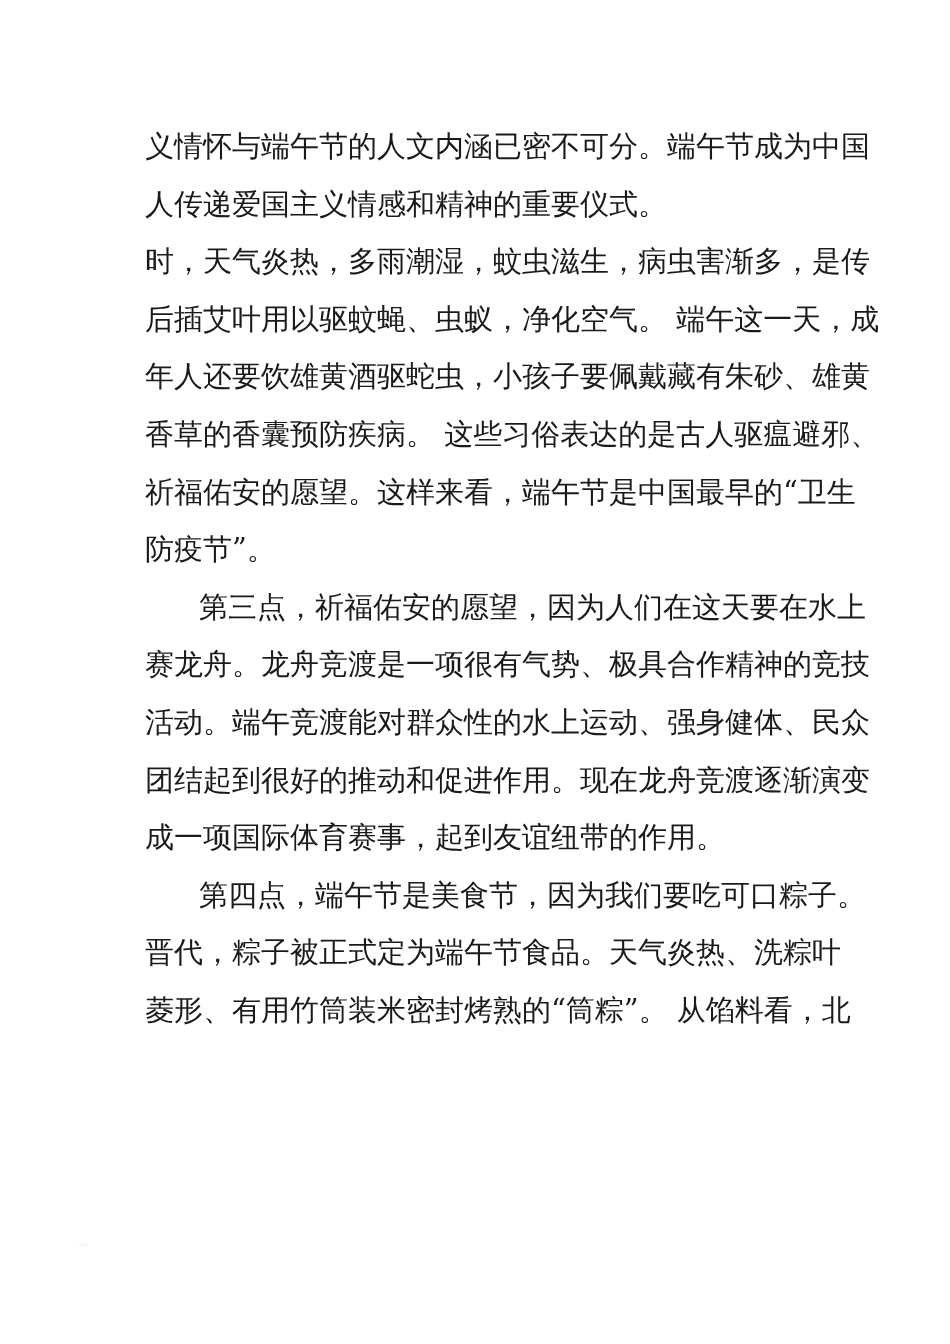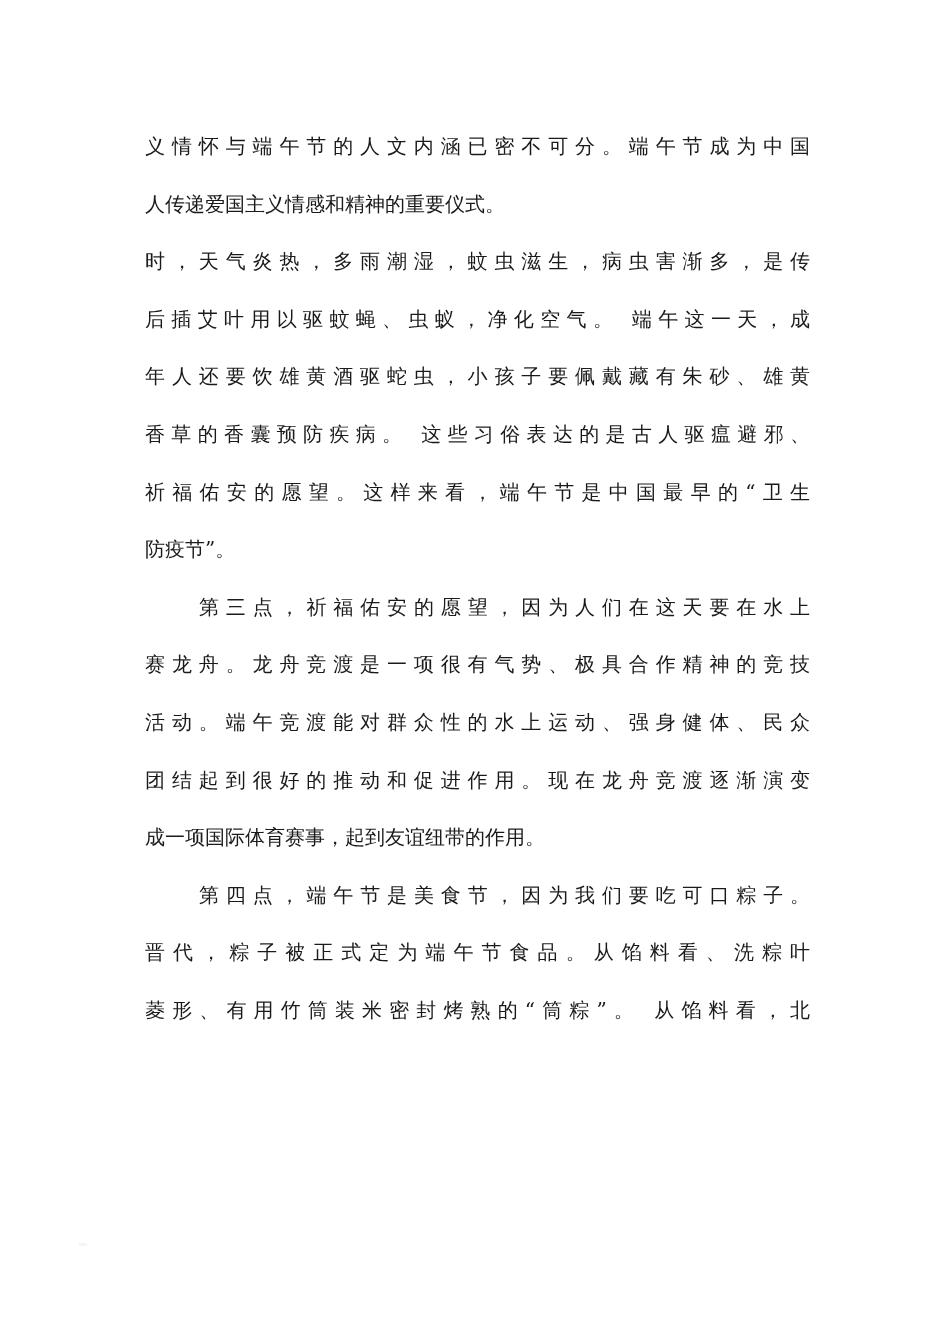"义情怀与端午节的人文内涵已密不可分。端午节成为中国" .line { font-size: 20px -> 29px }
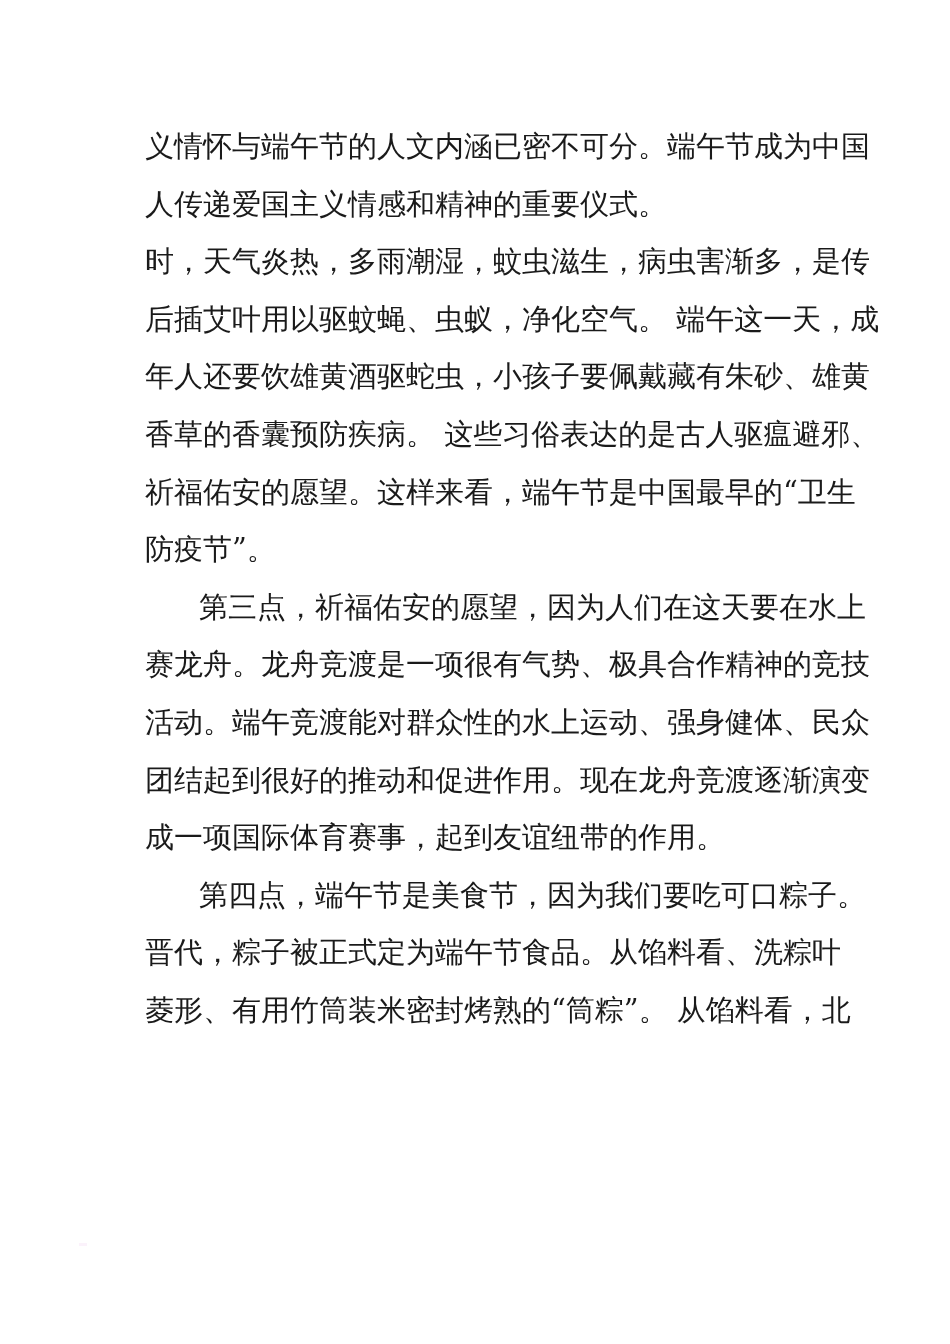"晋代，粽子被正式定为端午节食品。从馅料看、洗粽叶" span.line { text: 从馅料看 -> 天气炎热 }
